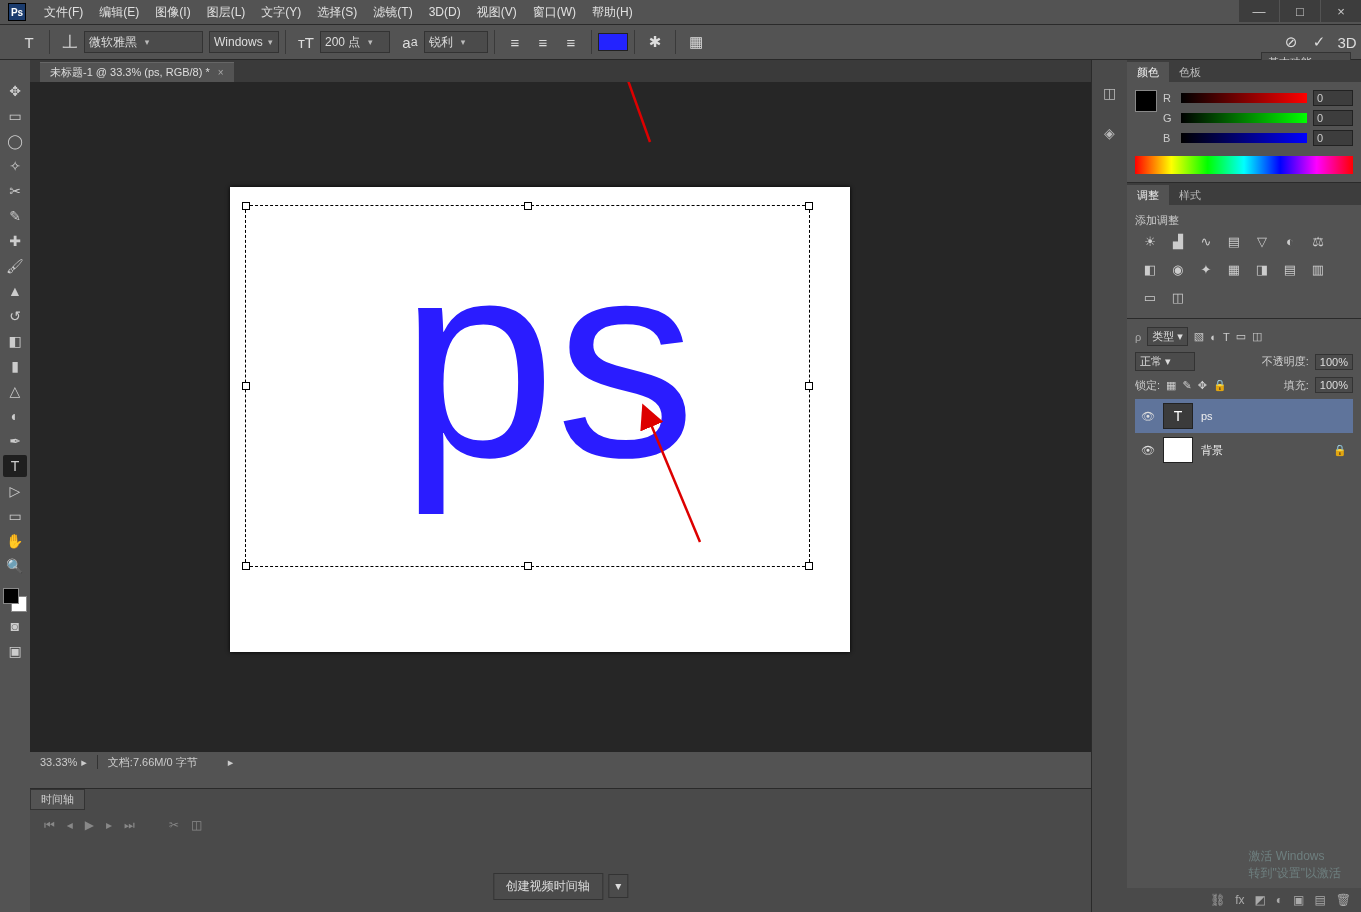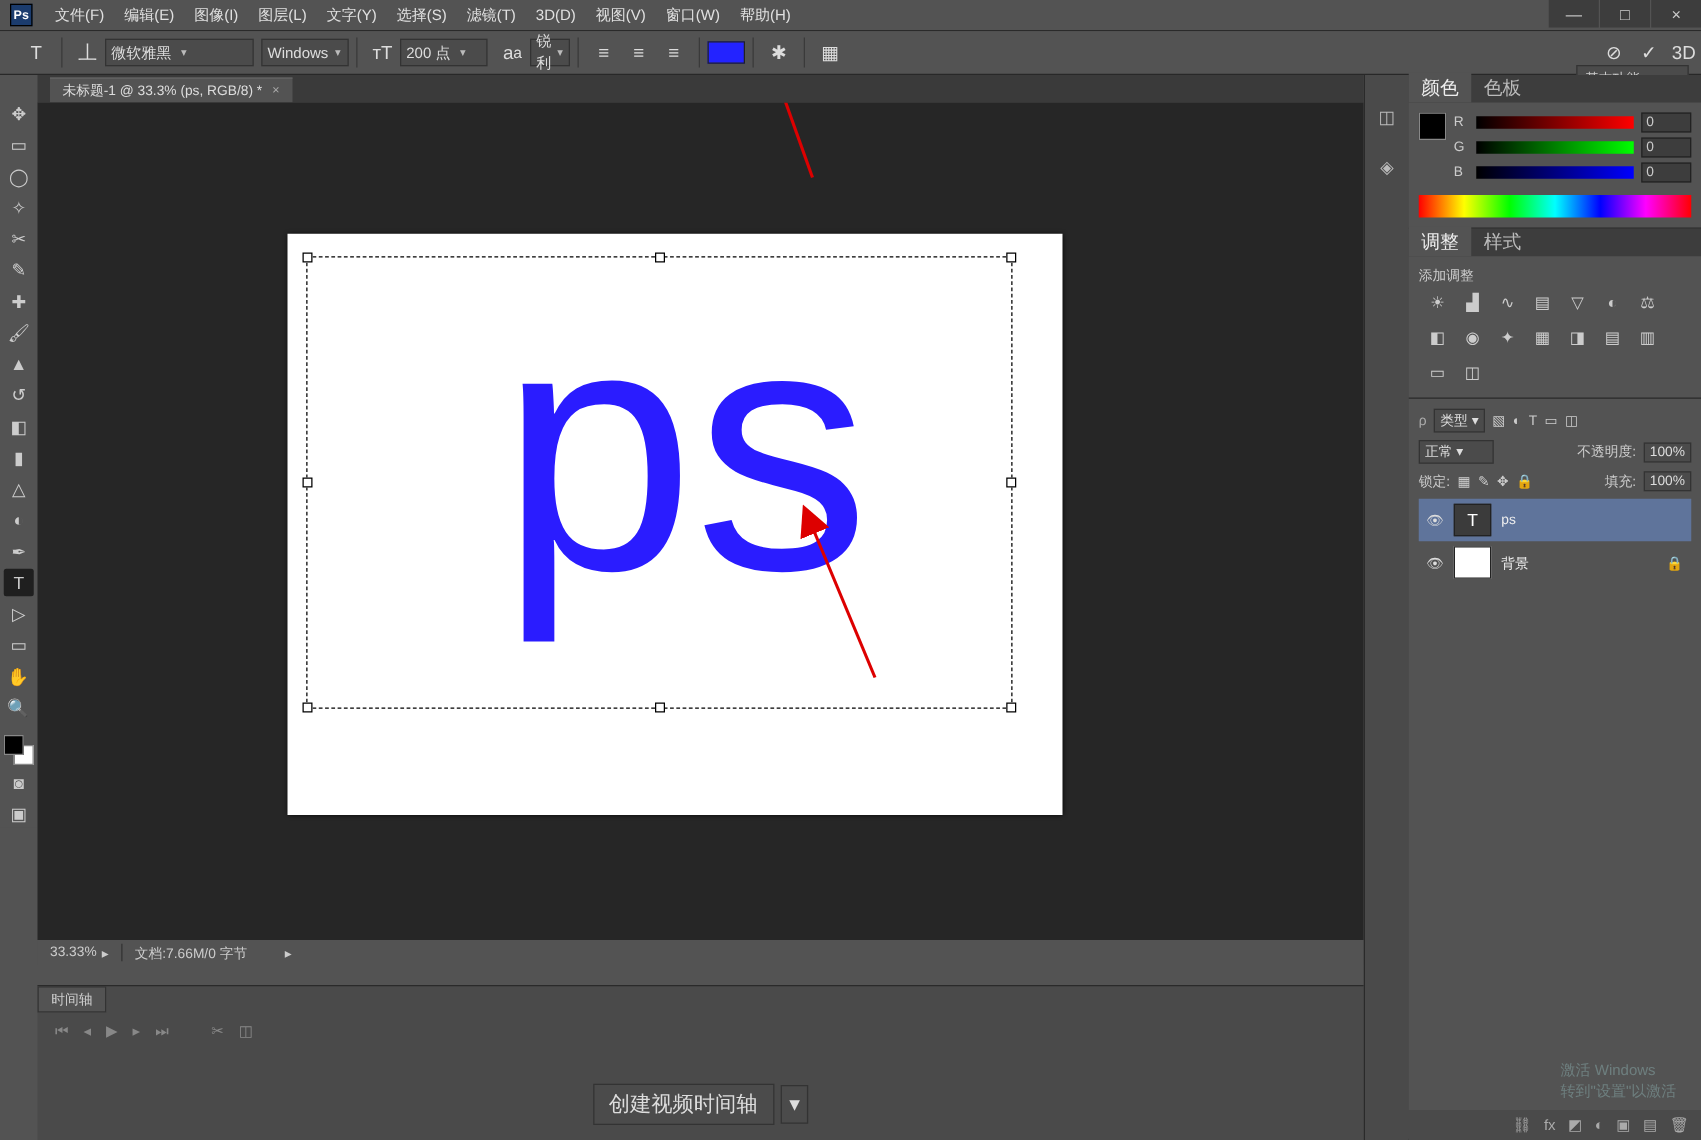"锐利" div.opt-combo { width: 32px -> 64px }
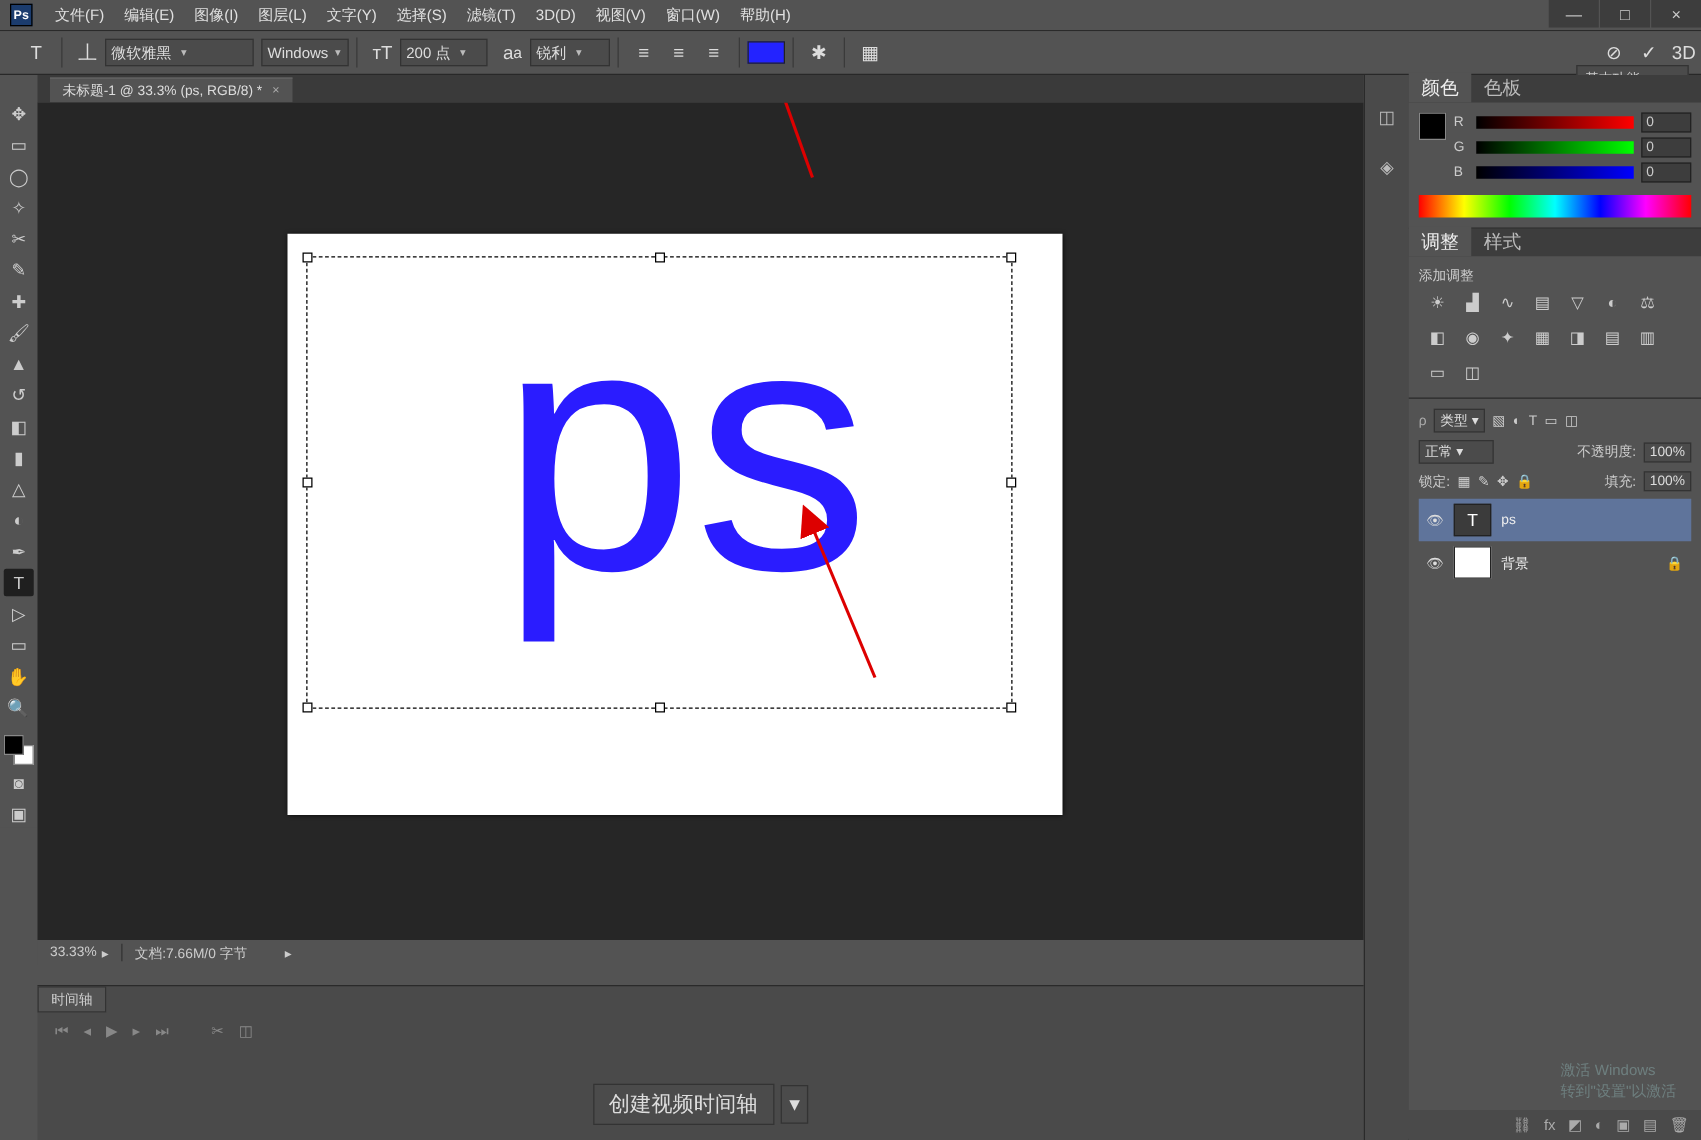"颜色" .panel .tabs .t { font-size: 15px -> 11px }
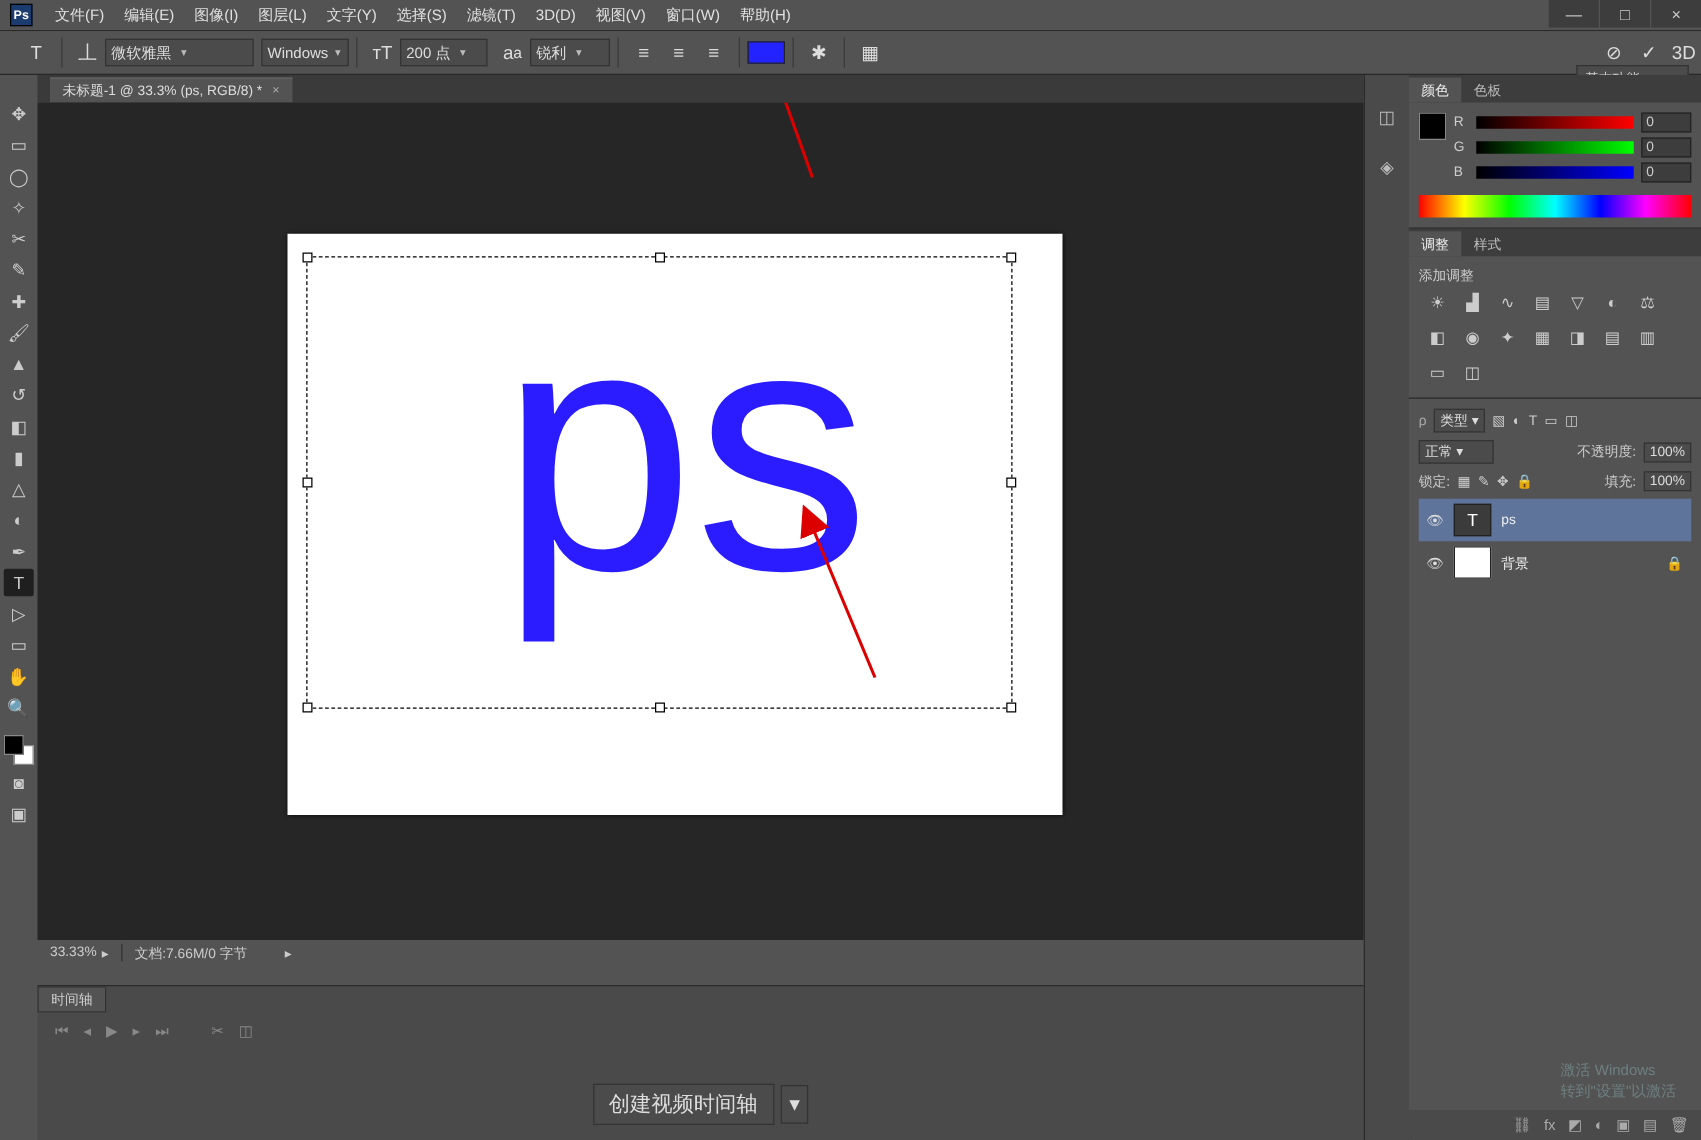"创建视频时间轴" .timeline .makevid .btn { font-size: 17px -> 12px }
